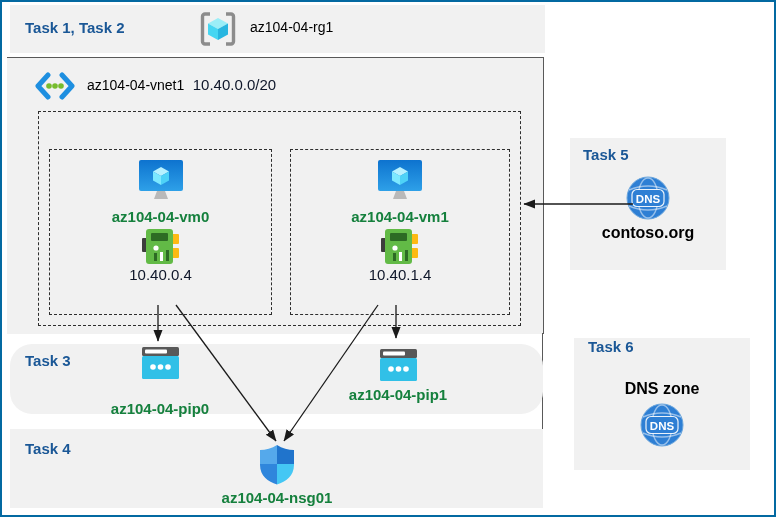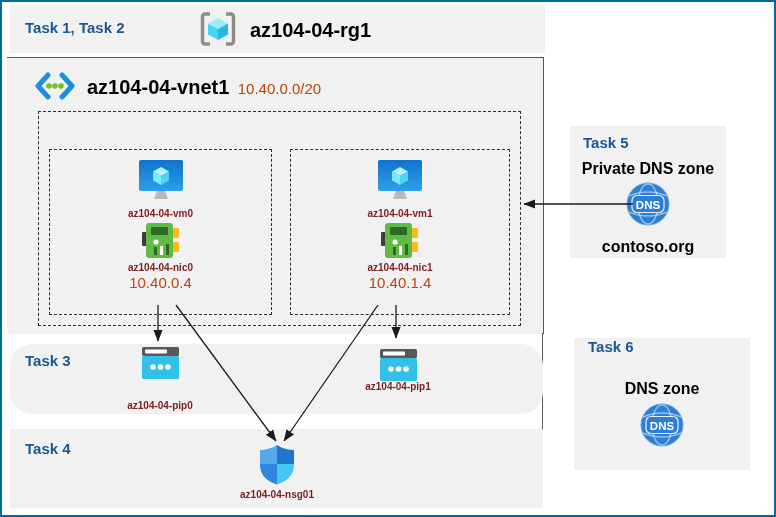"az104-04-rg1" .bold { font-size: 20px -> 14px; font-weight: bold -> normal }
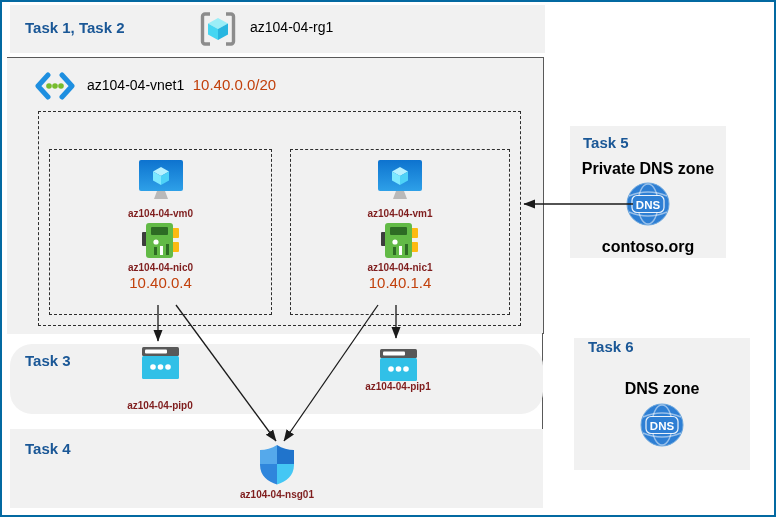"10.40.0.0/20" .muted { color: #c2410c -> #0f172a }
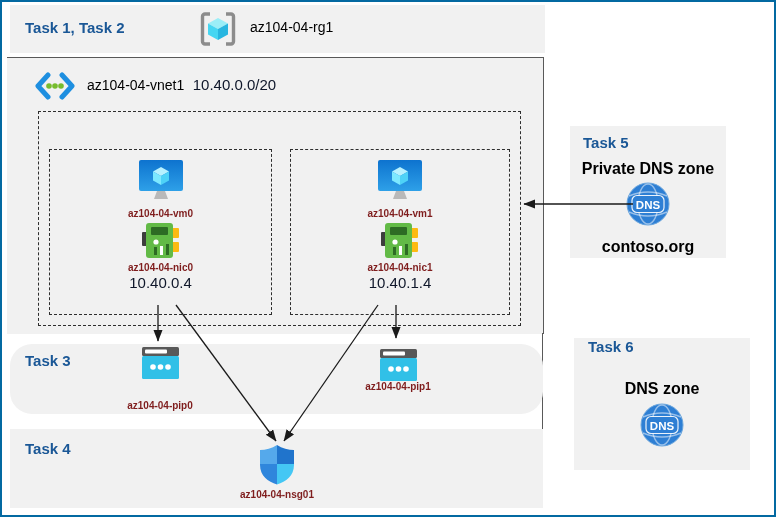"Task 5" div.abs { top: 124px -> 136px }
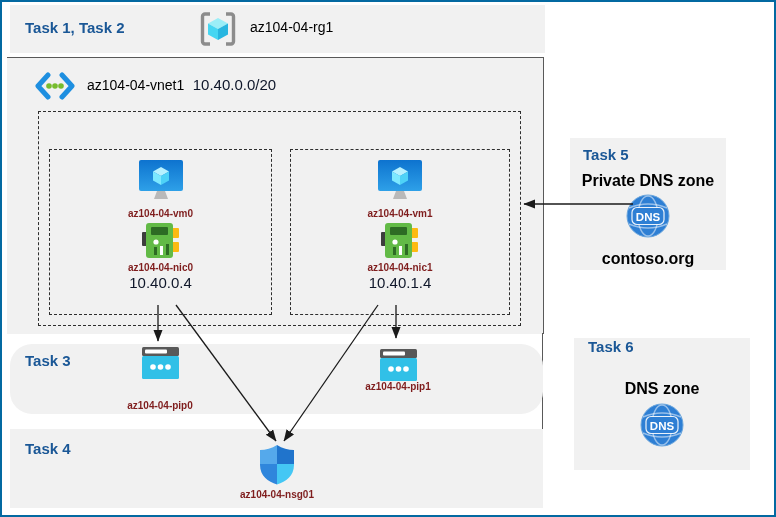"Private DNS zone" span.bold16 { html: <span>Private DNS zone</span> -> none }
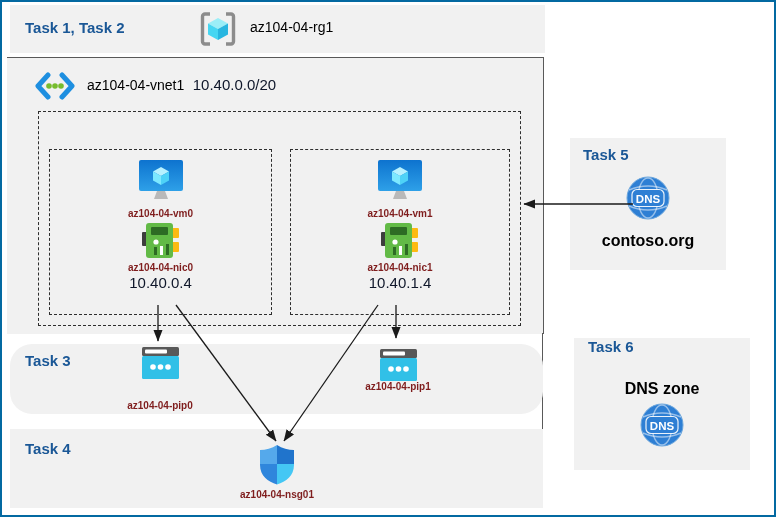"az104-04-vm0" .node-label { color: #7f1d1d -> #15803d; font-size: 10px -> 15px }
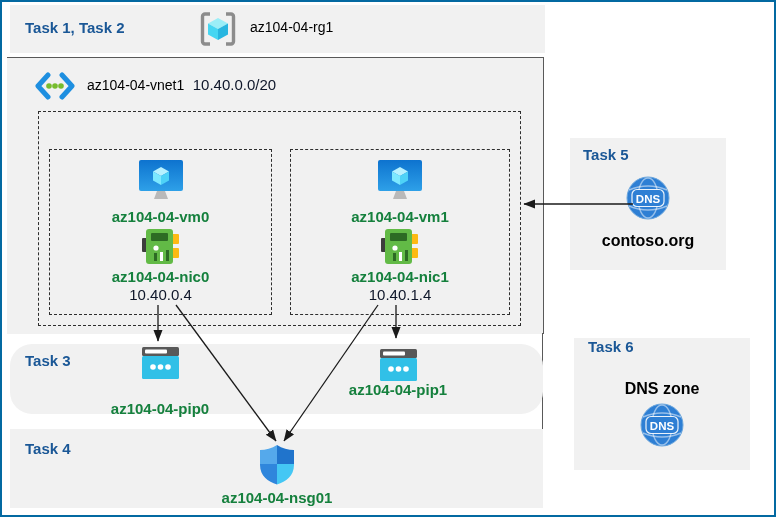"contoso.org" span.bold16 { margin-top: 12px -> 4px }
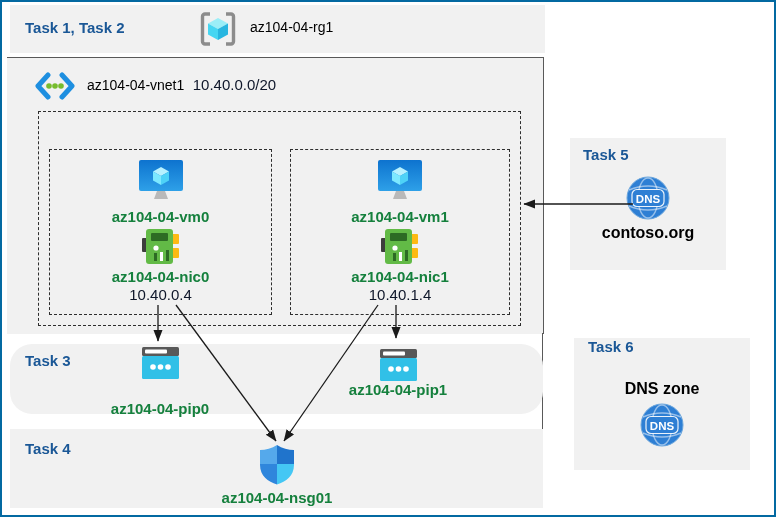"az104-04-nic0" span.node-label { html: <span>az104-04-nic0</span> -> none }
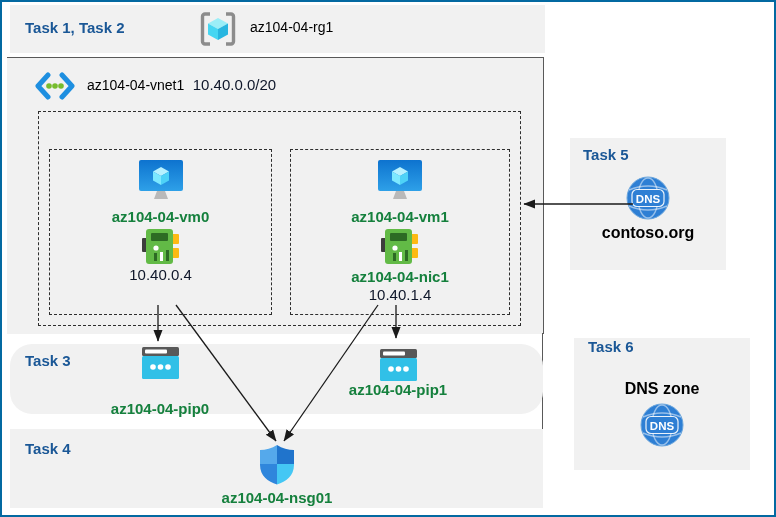"az104-04-nic1" span.node-label { html: <span>az104-04-nic1</span> -> none }
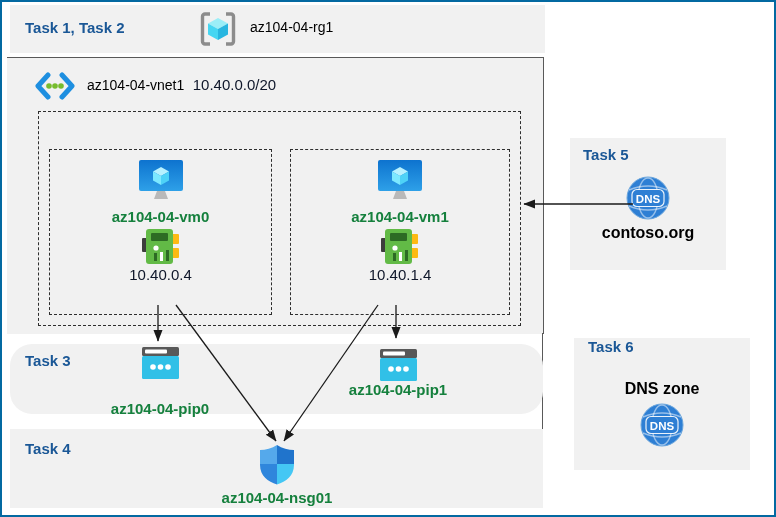"az104-04-pip1" span.node-label { margin-top: none -> 5px }
